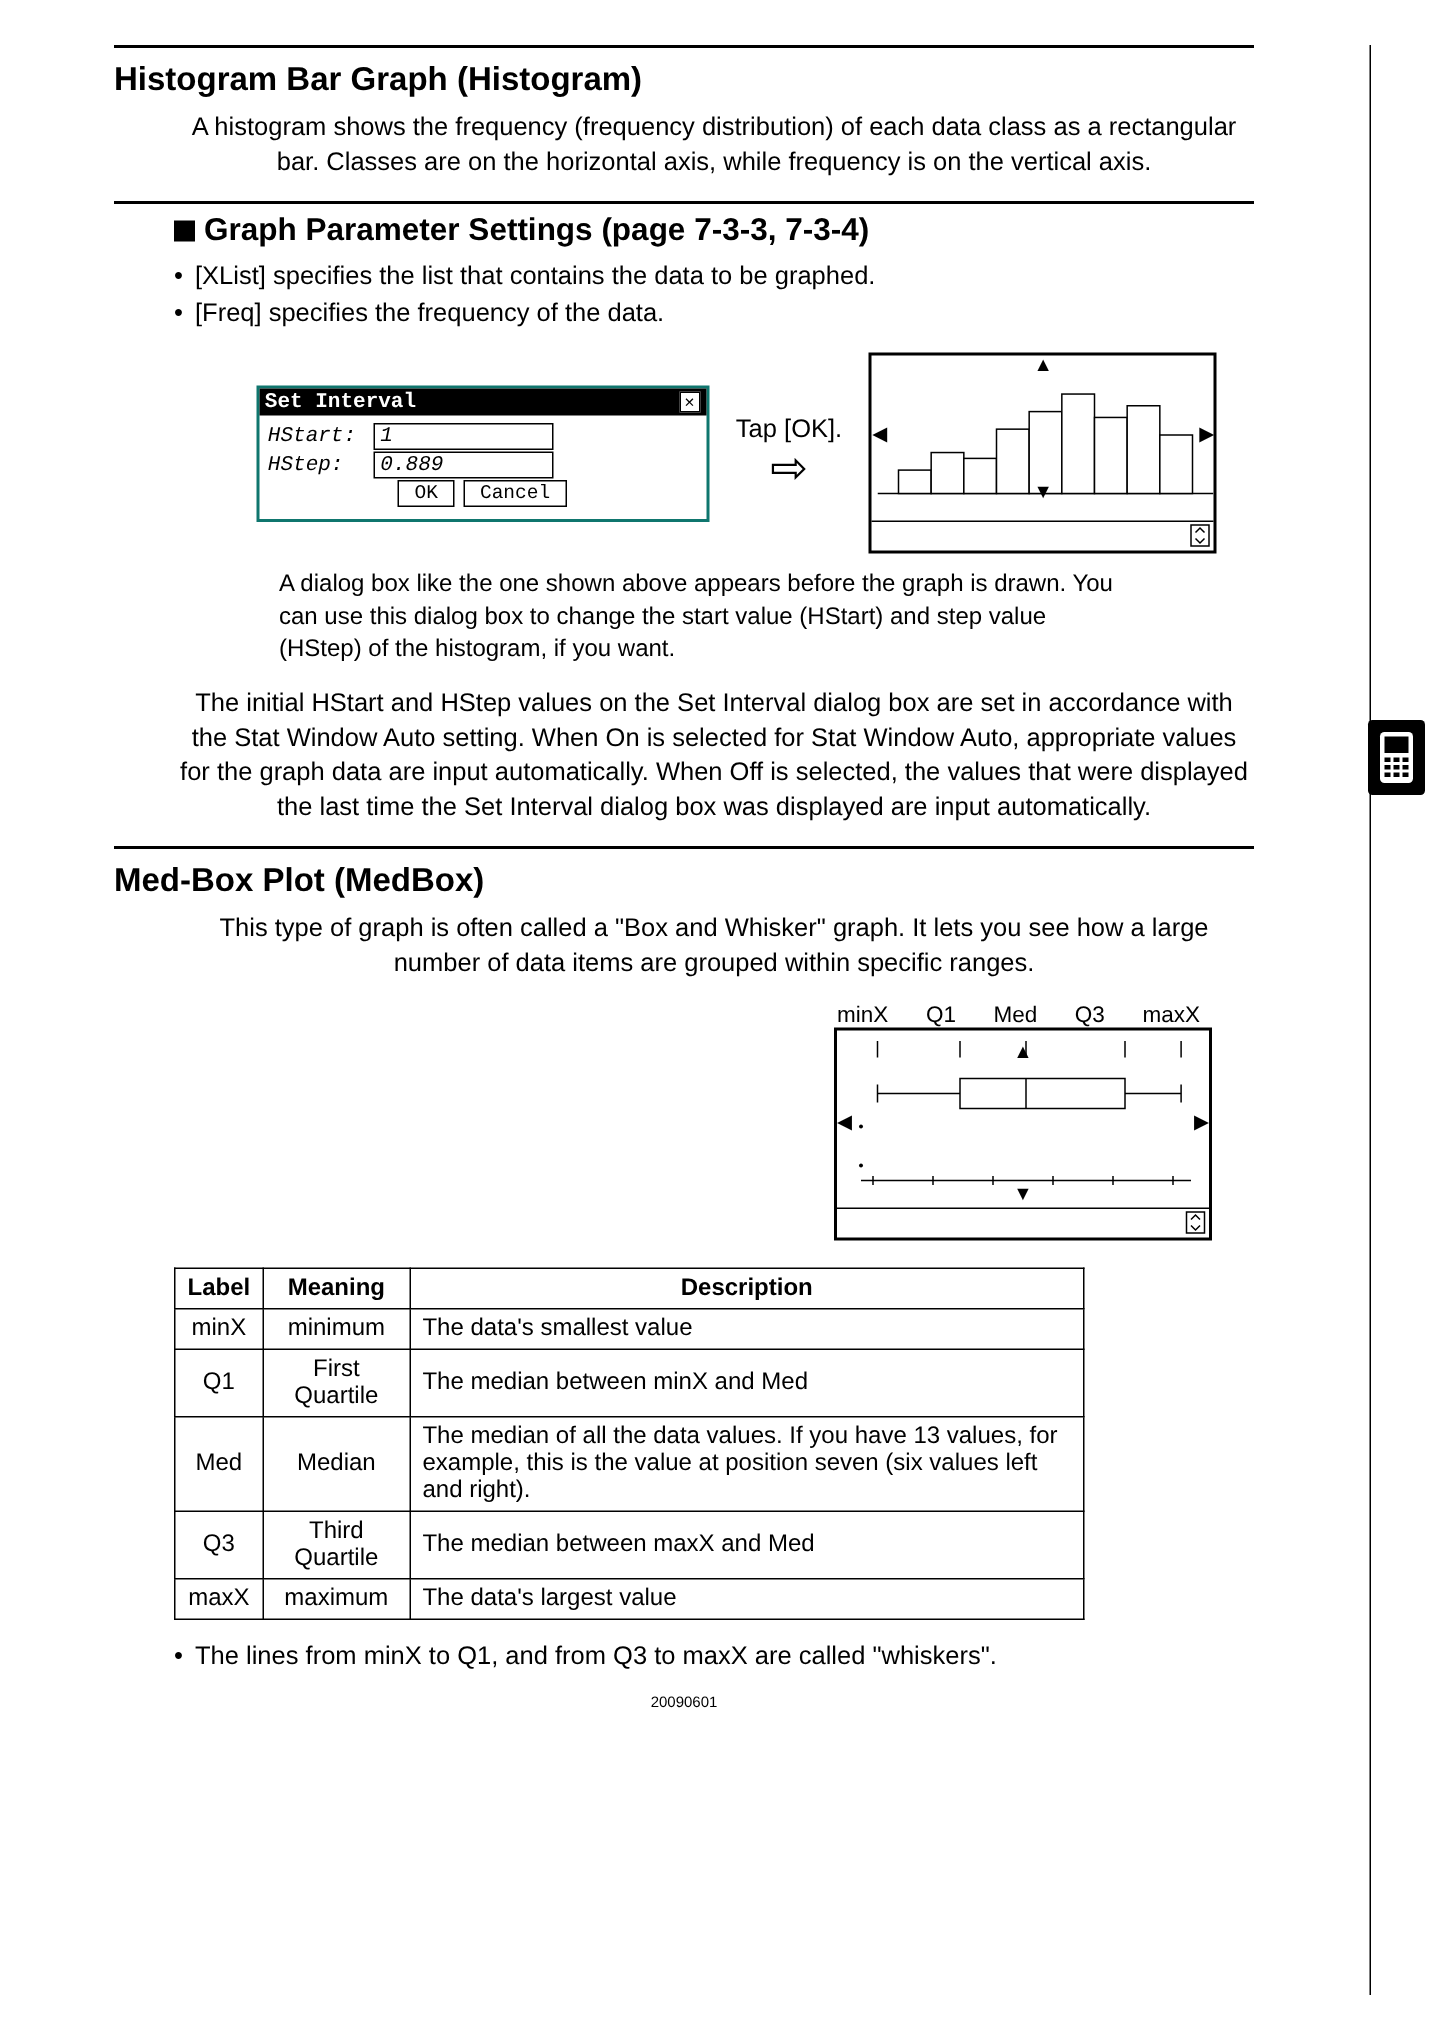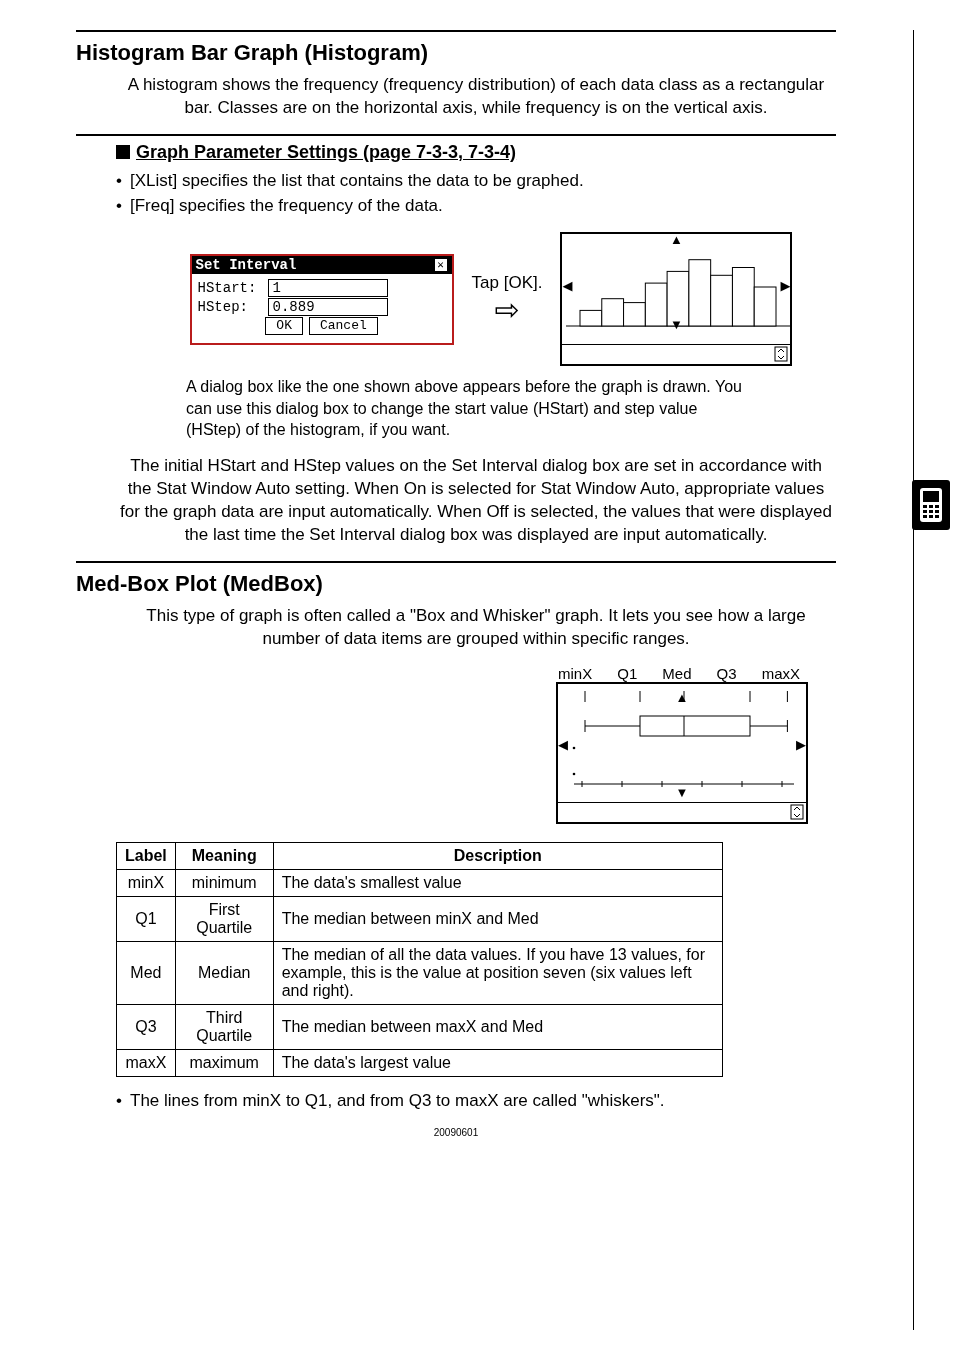"Graph Parameter Settings (page 7-3-3," .subhead { font-size: 18px -> 21px; text-decoration: underline -> none }
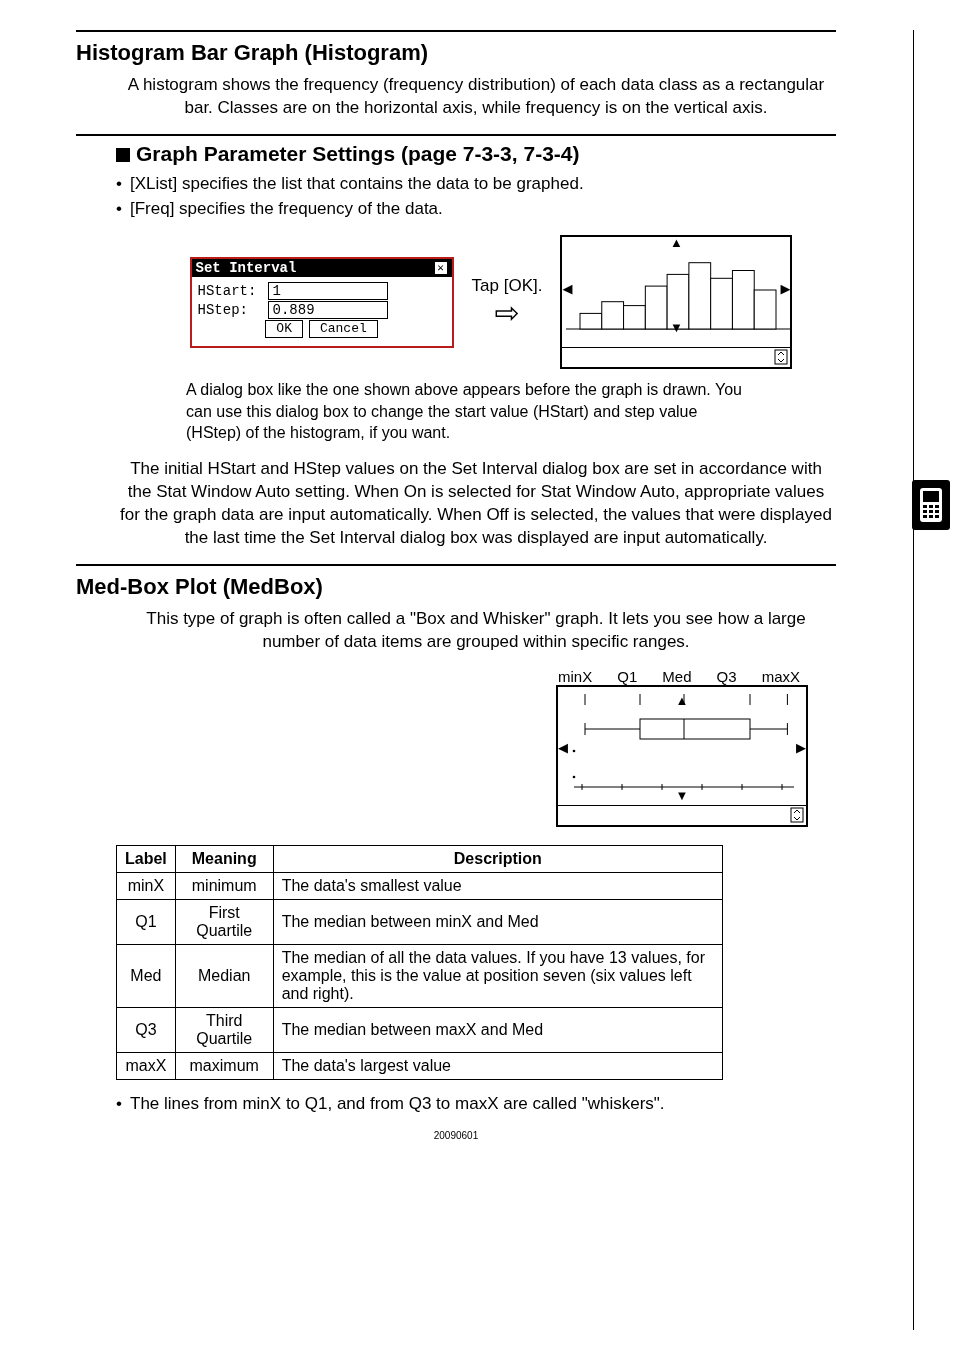"Set Interval" .dialog { border: 2px solid #b91c1c -> 2px solid #0f766e; width: 264px -> 302px }
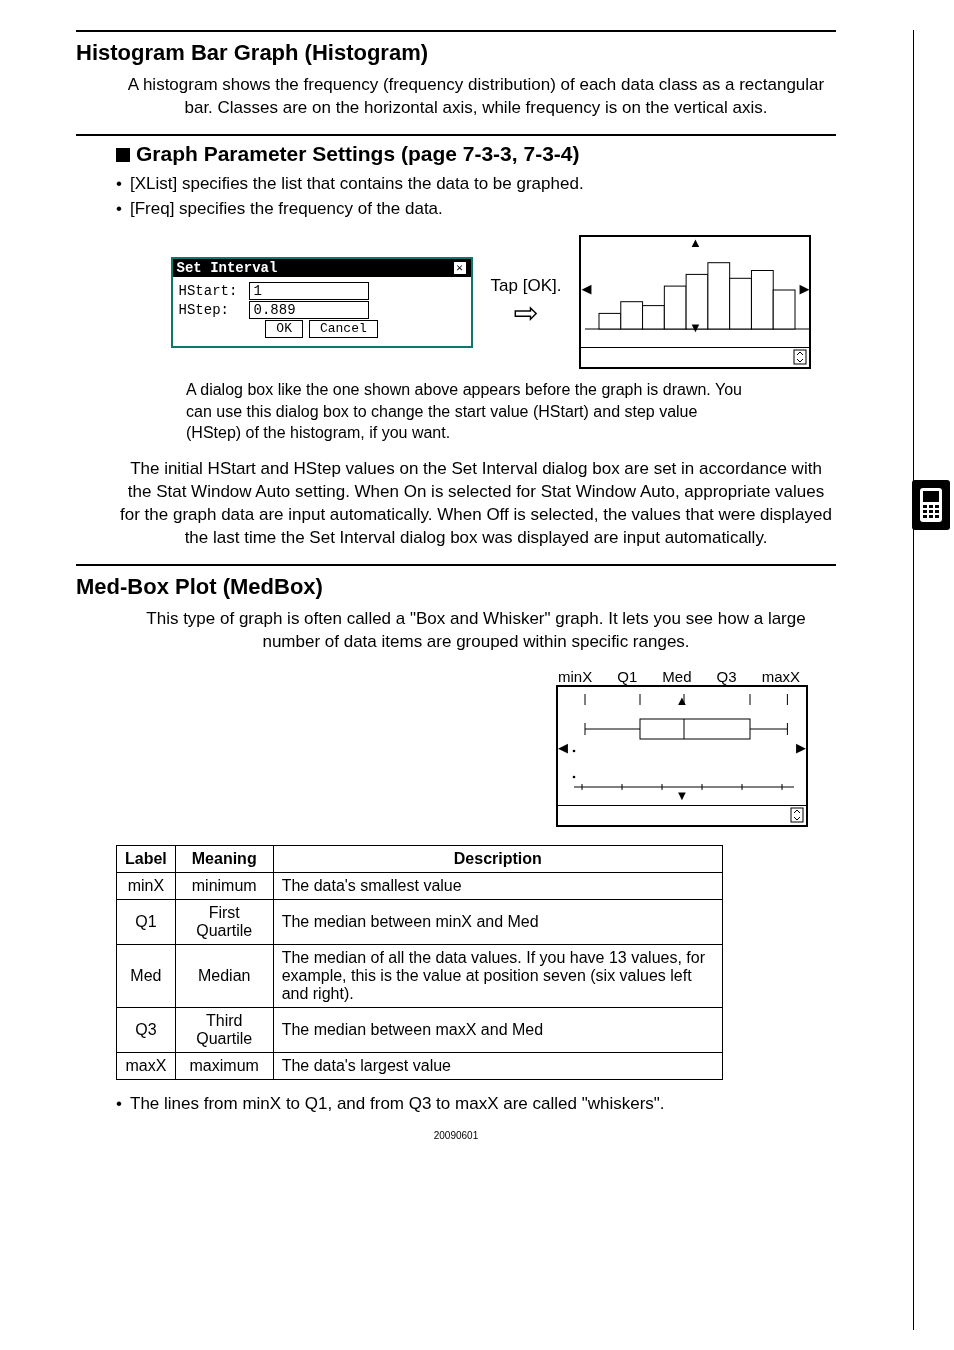"HStart:" .drow { font-style: none -> italic }
